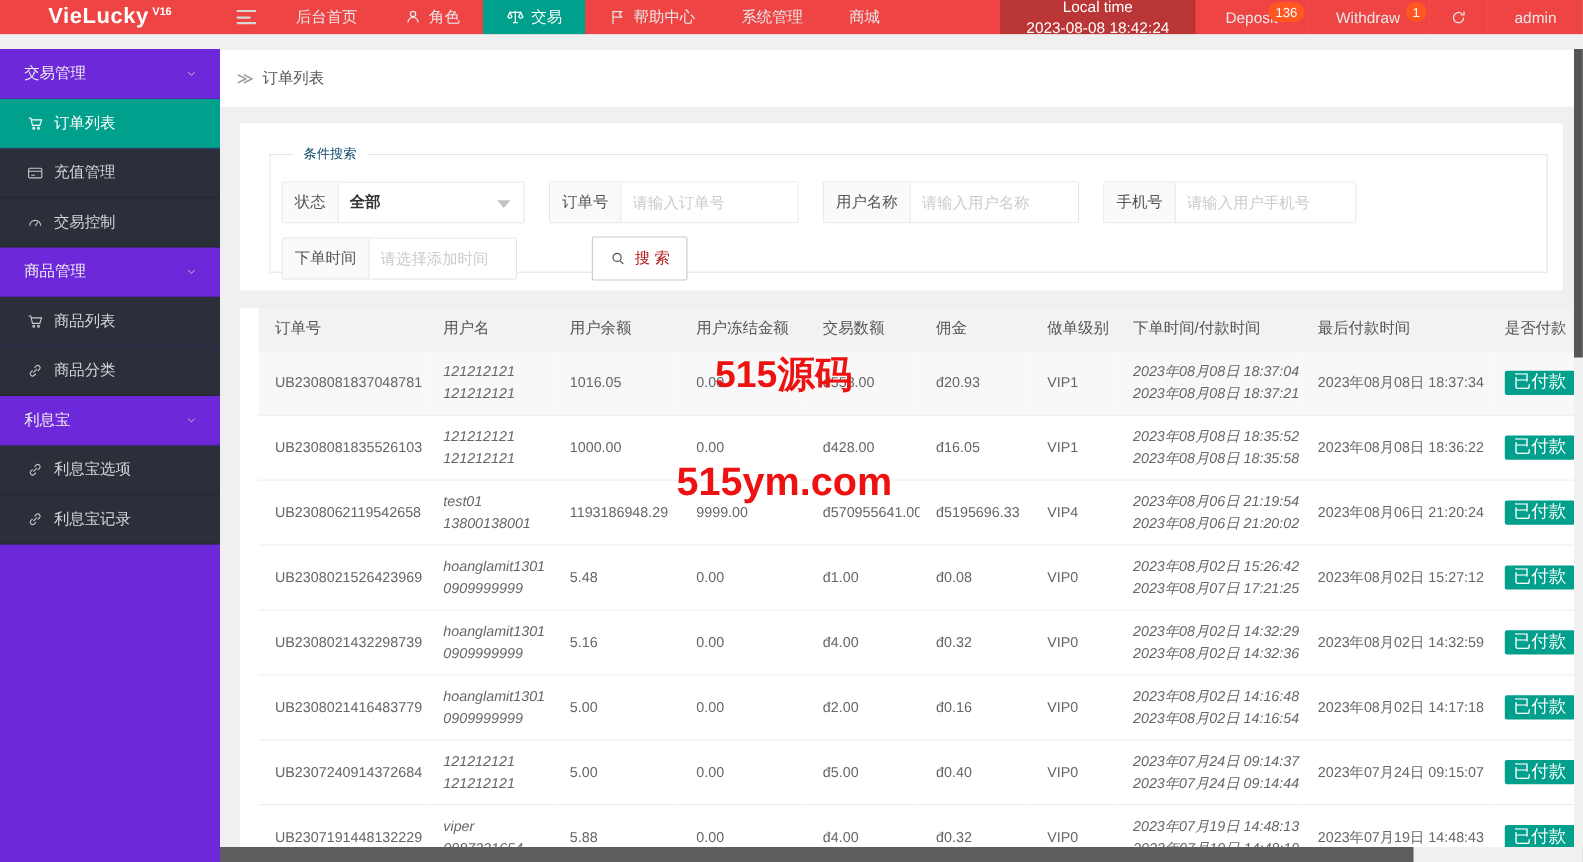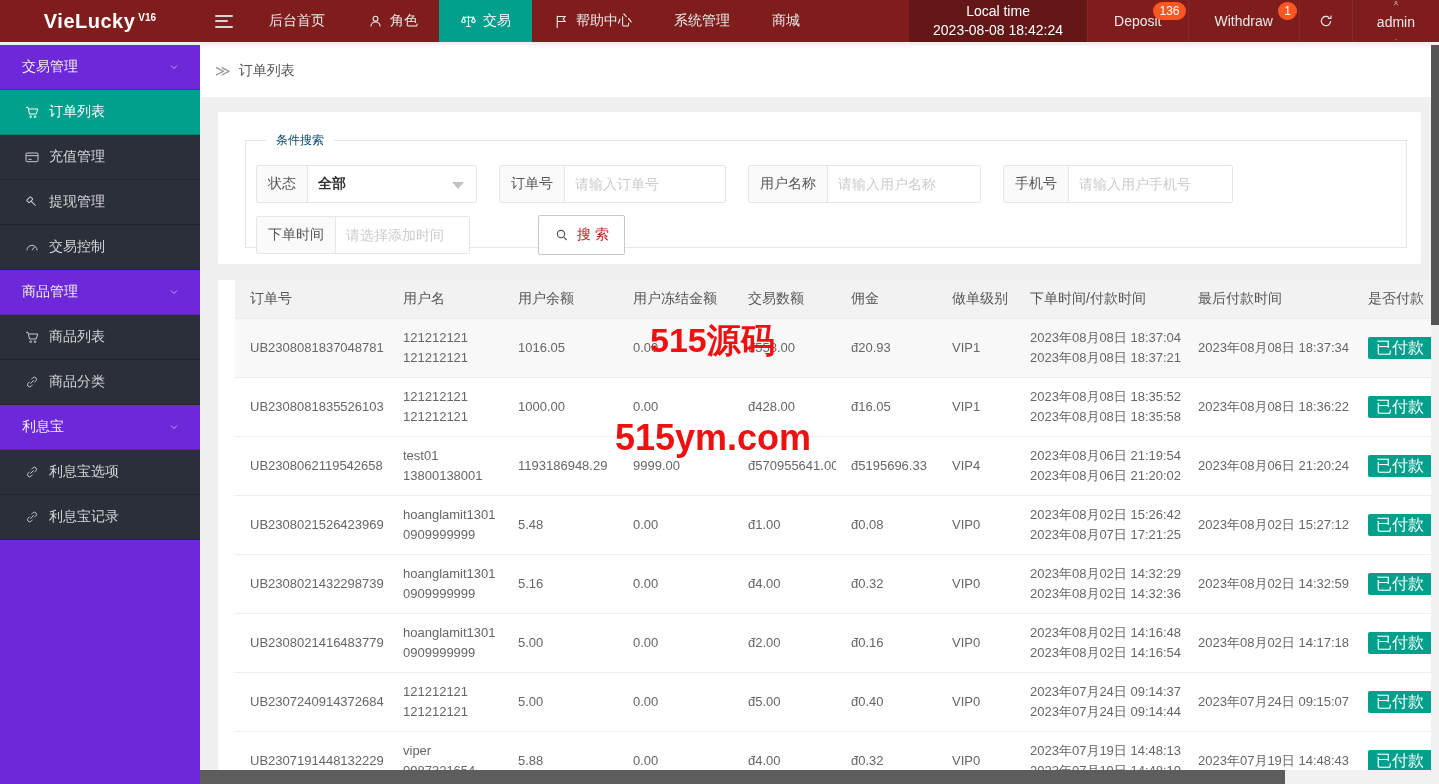"VieLucky" .navbar { background: #7f1d1d -> #ef4444; height: 42px -> 31px }
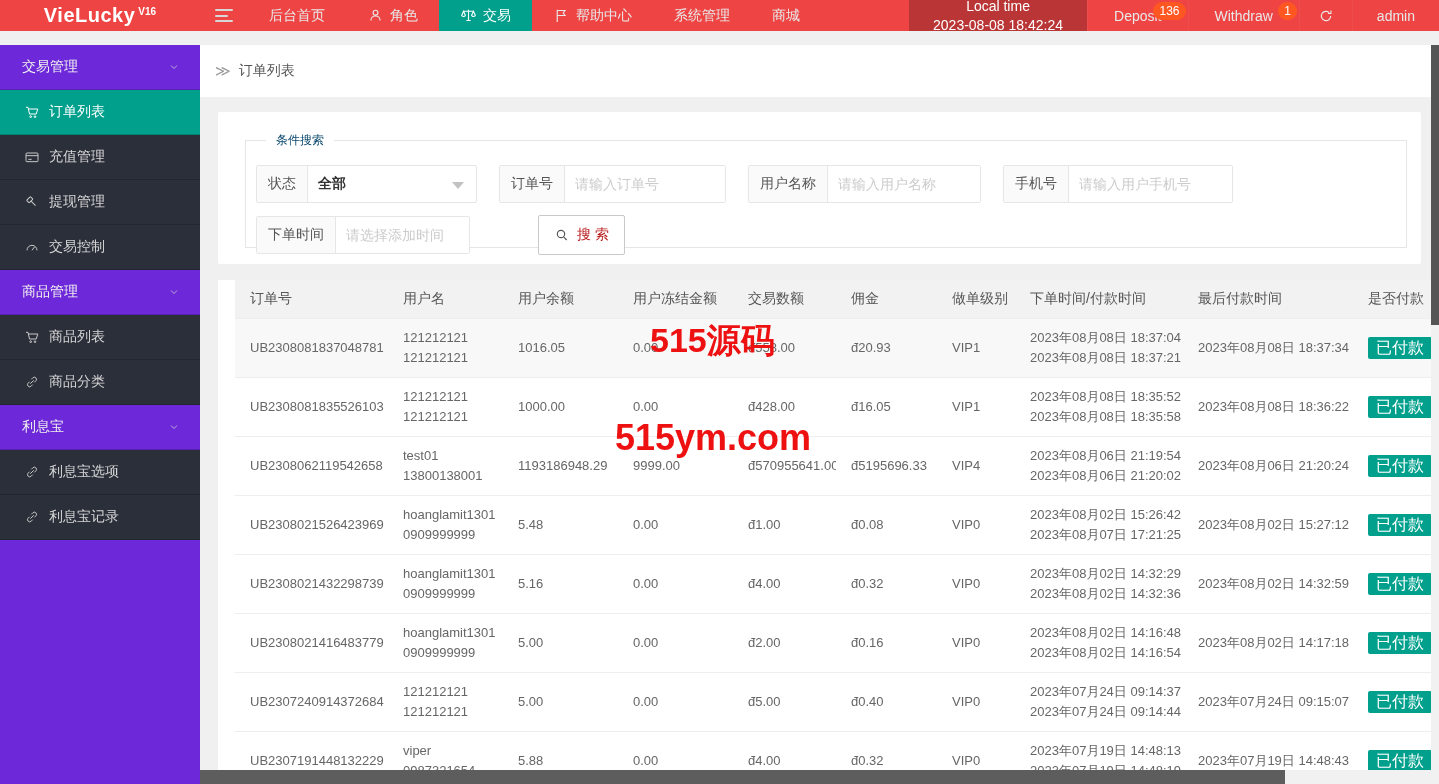"提现管理" div.side-item { html: <div> <svg> <g> <rect></rect> <path></path> </g> </svg> <span>提现管理</span> </div> -> none }
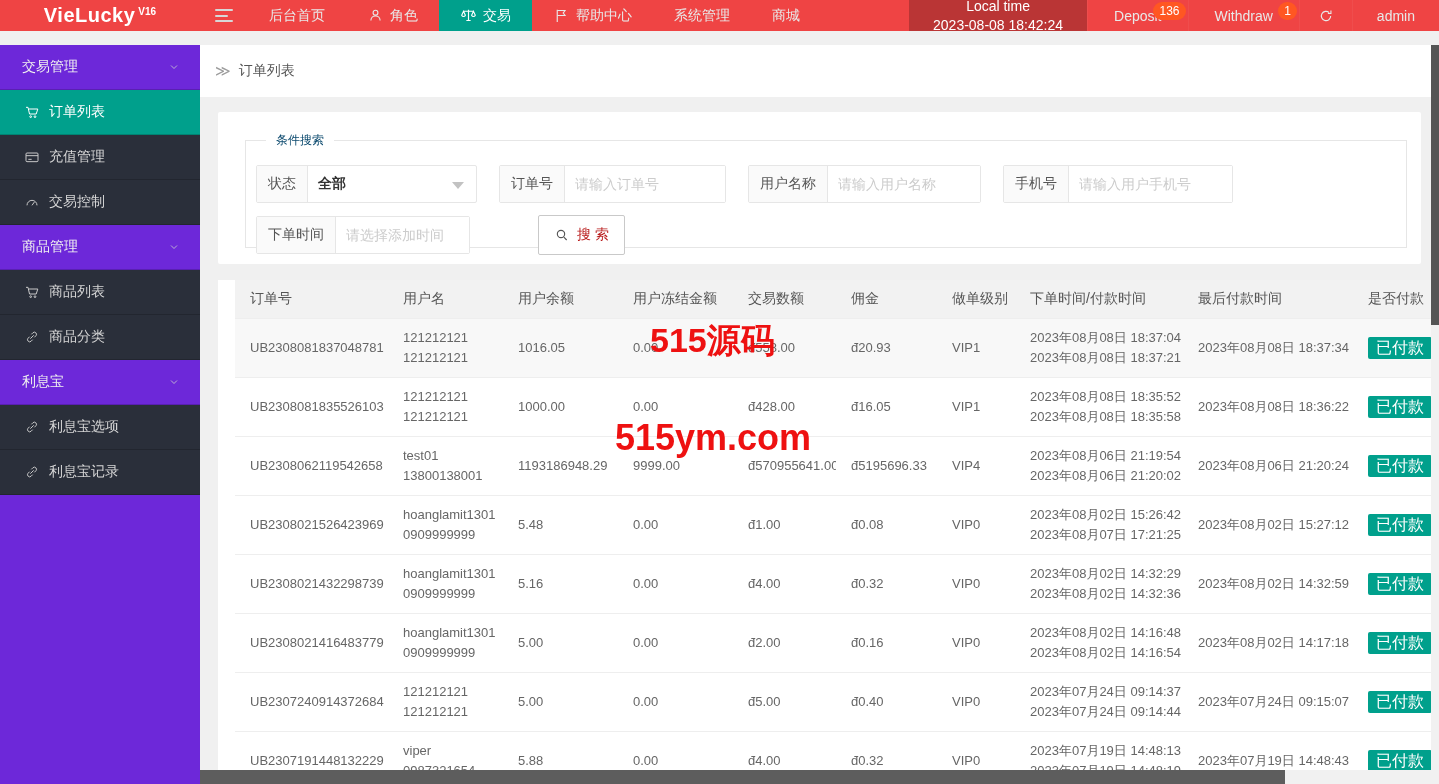"121212121" td .line { font-style: none -> italic }
